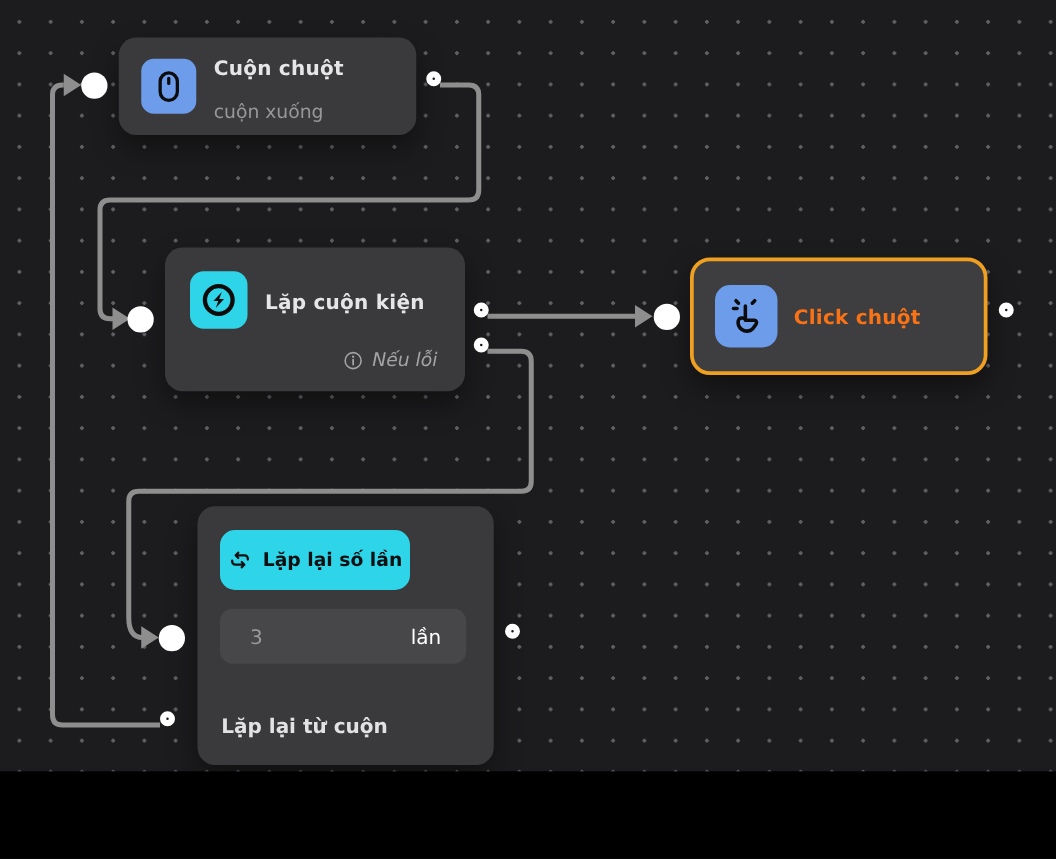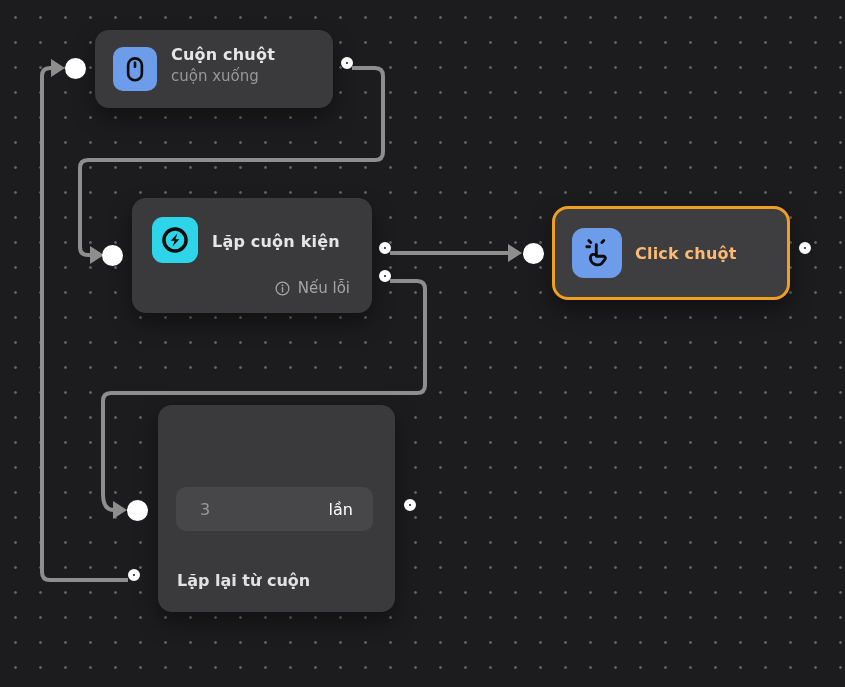"Cuộn chuột" .canvas { height: 687px -> 617px }
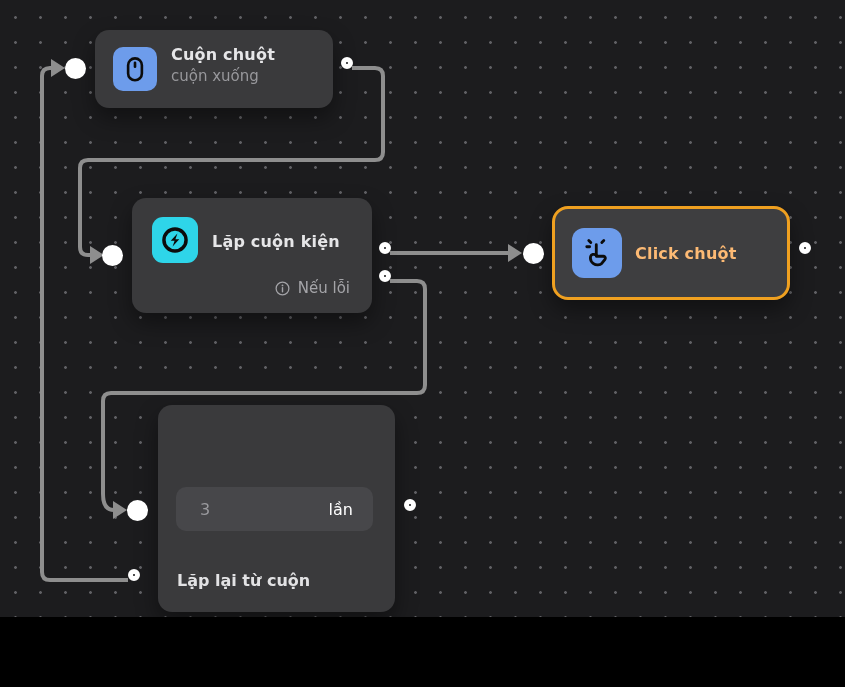"cuộn xuống" .subtitle { margin-top: 3px -> 16px }
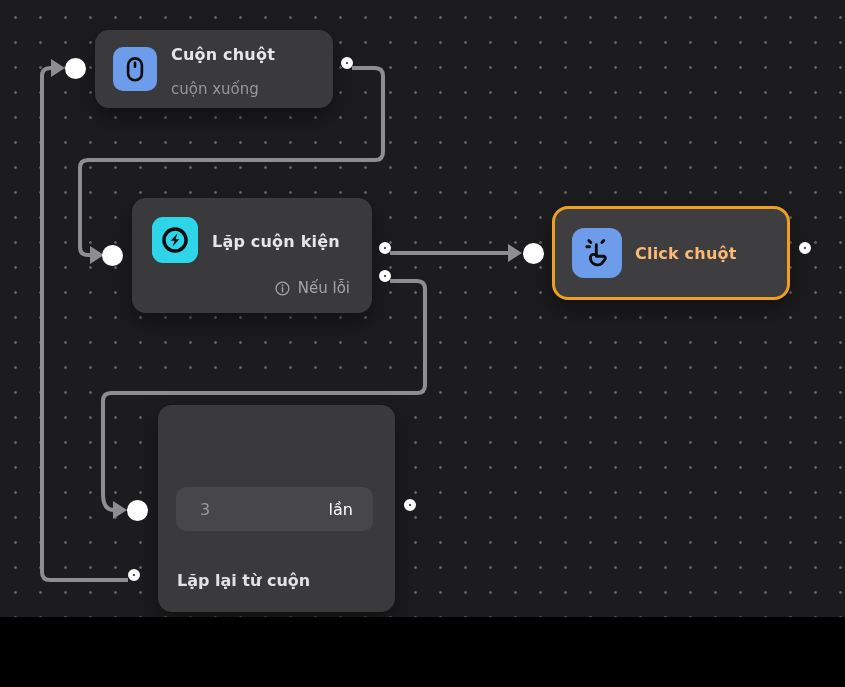"Click chuột" .n-click .title { color: #fdba74 -> #f97316 }
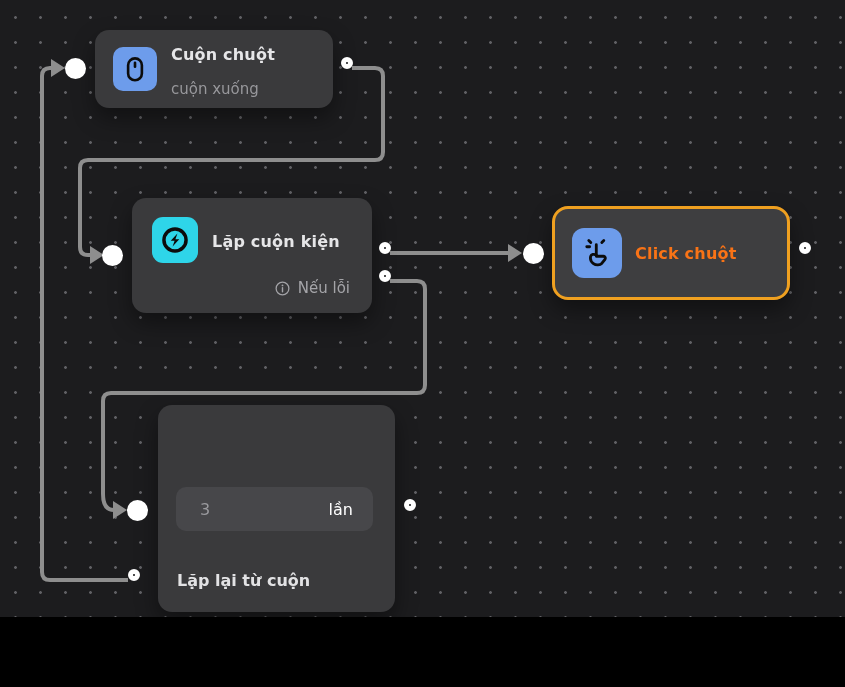"Nếu lỗi" .err-row { font-style: none -> italic }
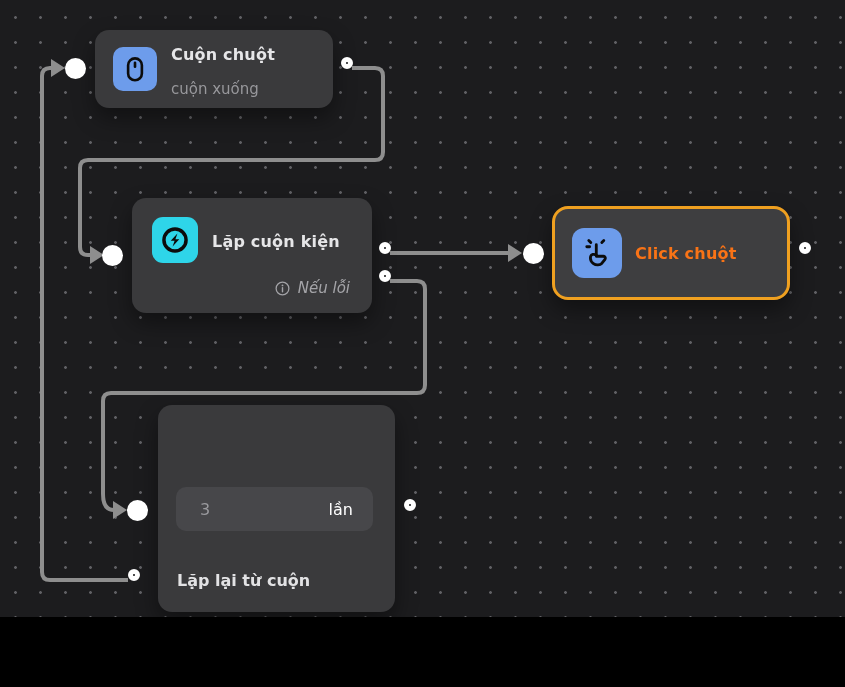"Lặp lại số lần" div.loop-btn { html: none -> <div> <span> <svg> <g> <path></path> <path></path> <path></path> <path></path> </g> </svg> </span> <span>Lặp lại số lần</span> </div> }
